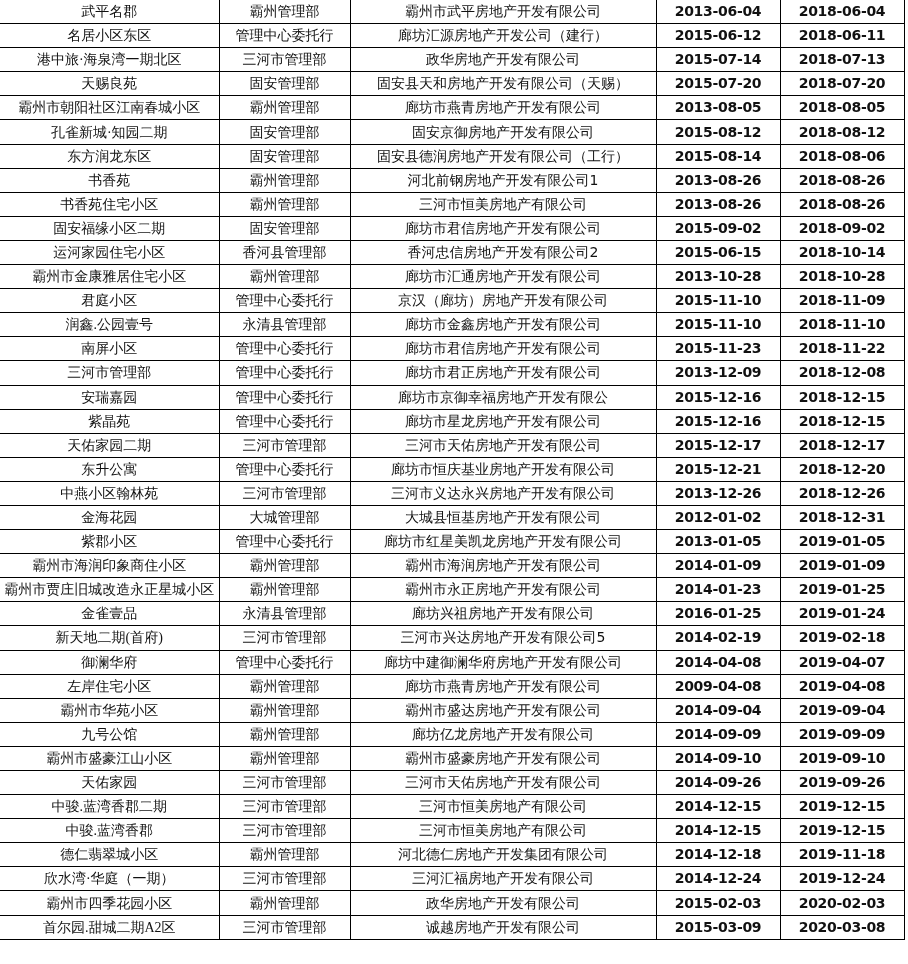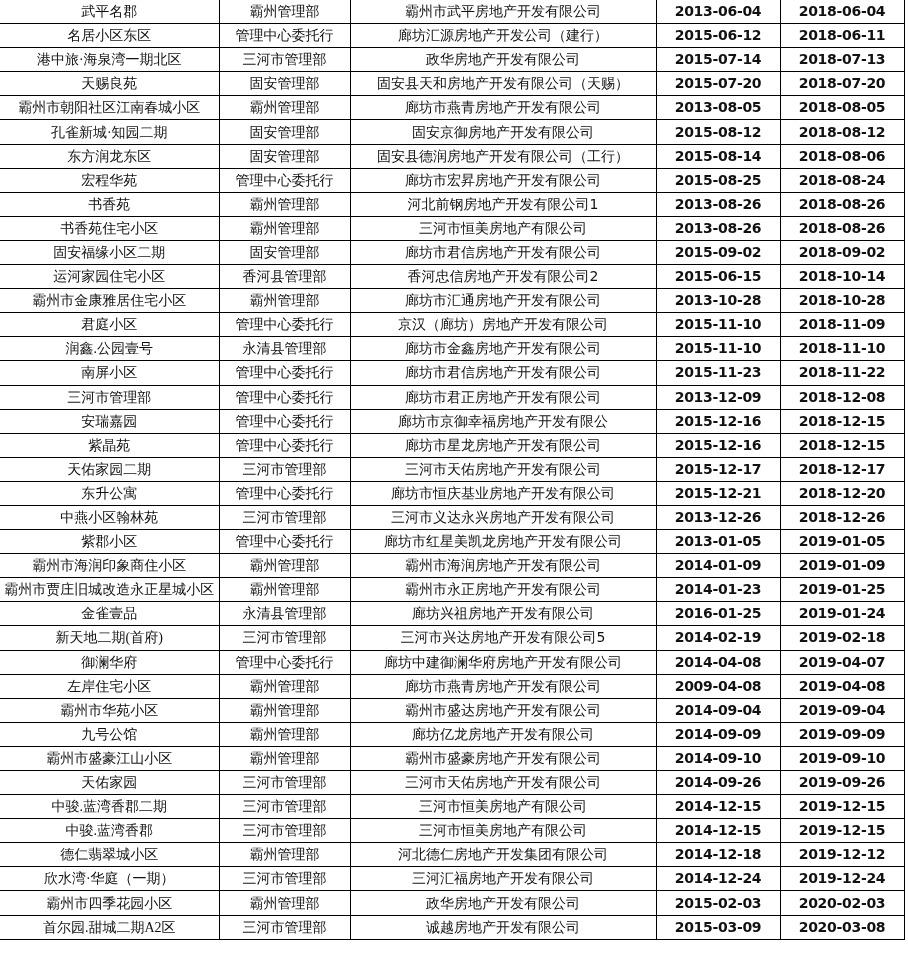"宏程华苑" tr { html: <tr> <td>宏程华苑</td> <td>管理中心委托行</td> <td>廊坊市宏昇房地产开发有限公司</td> <td>2015-08-25</td> <td>2018-08-24</td> </tr> -> none }
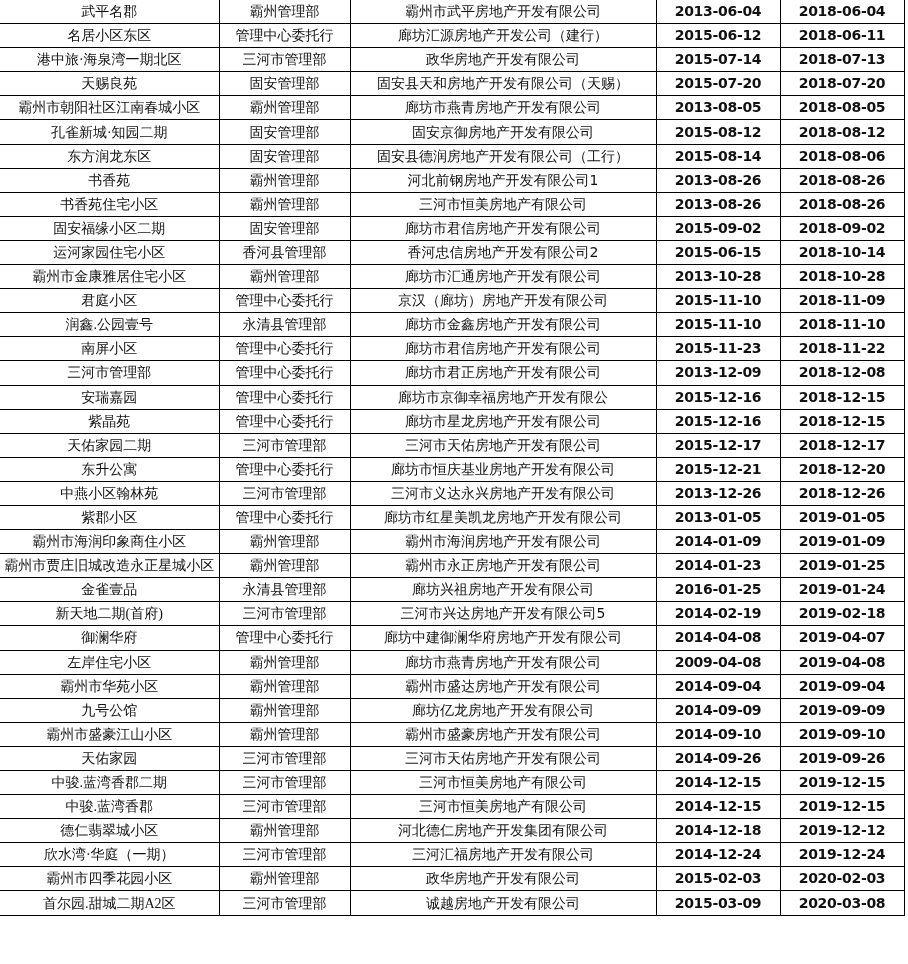"金海花园" tr { html: none -> <tr> <td>金海花园</td> <td>大城管理部</td> <td>大城县恒基房地产开发有限公司</td> <td>2012-01-02</td> <td>2018-12-31</td> </tr> }
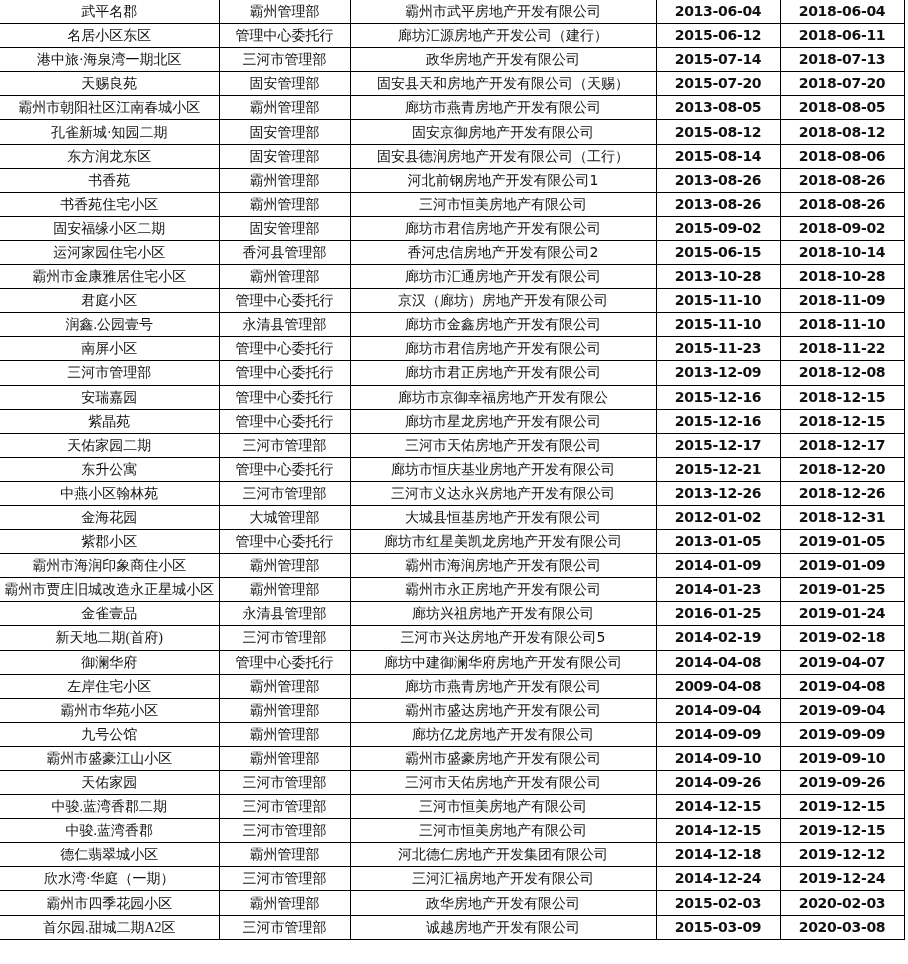"2019-12-12" td.date { text: 2019-12-12 -> 2019-11-18 }
